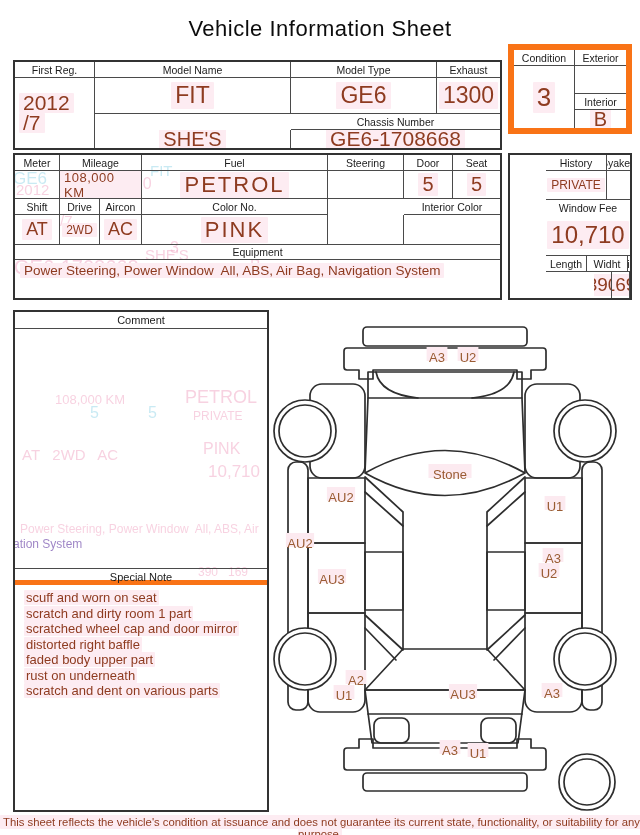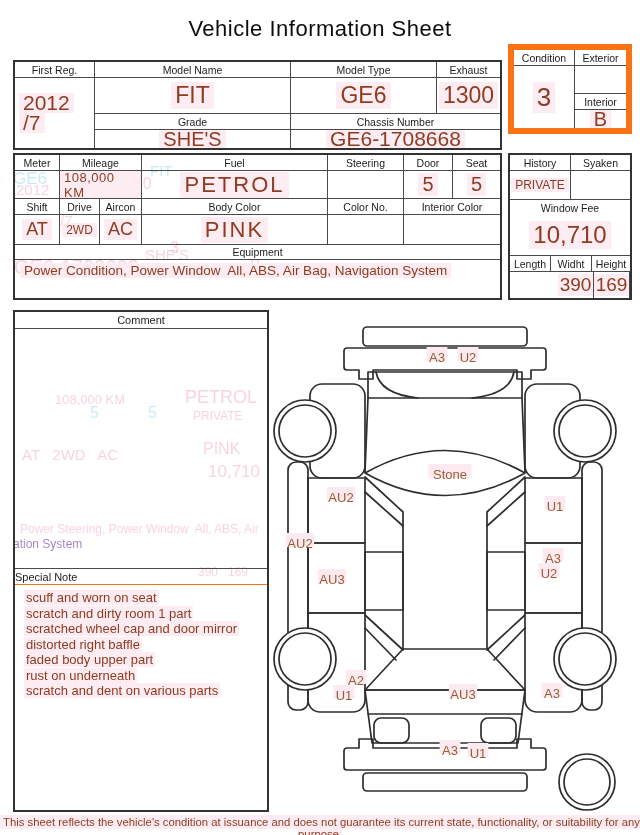"Grade" div.cell { html: <div>Grade</div> -> none }
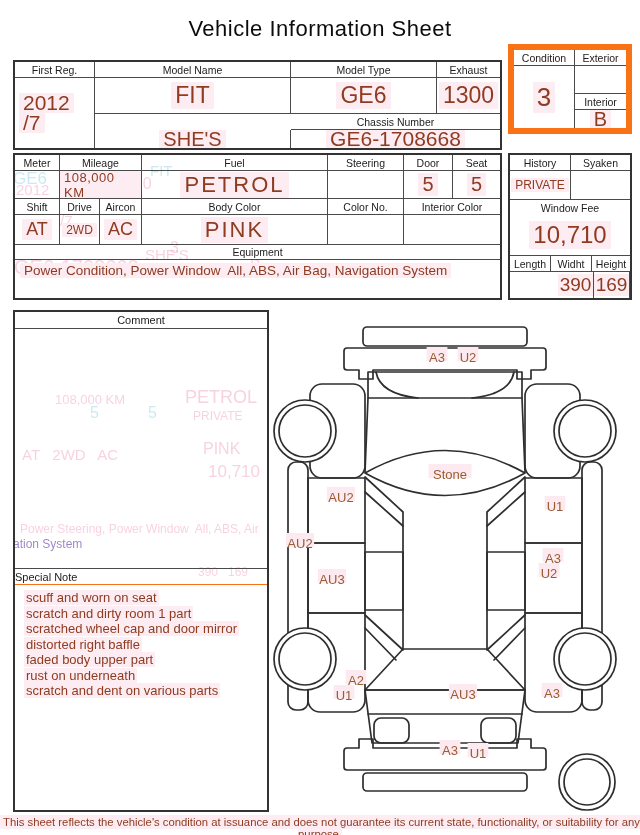"History" .b2row { padding-left: none -> 36px }
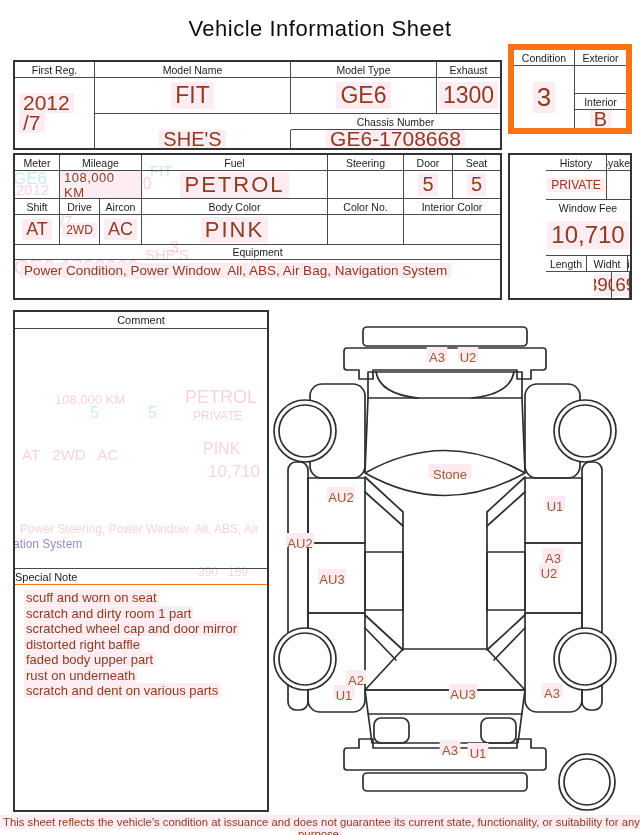"Body Color" div.cell { html: <div>Body Color</div> -> none }
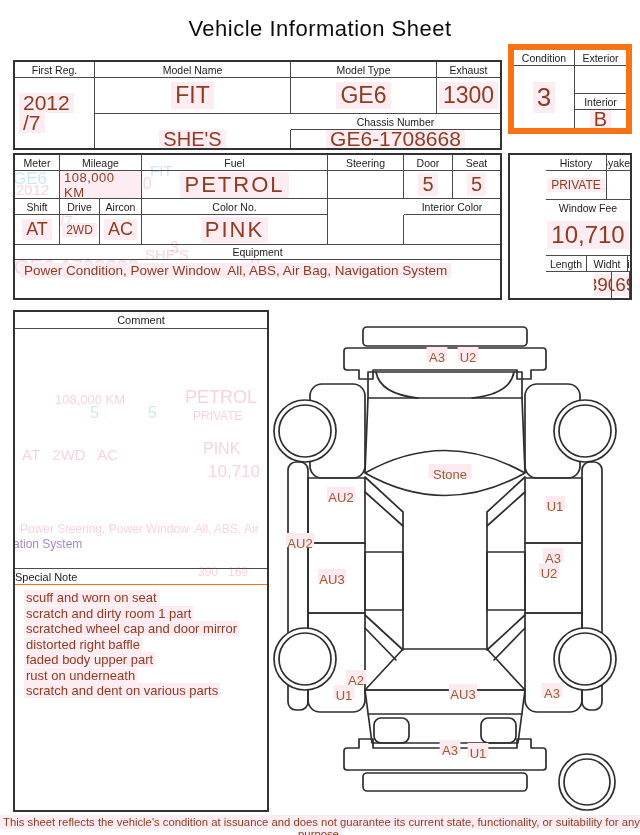"Power Condition, Power Window All," span.hl { text: Condition -> Steering }
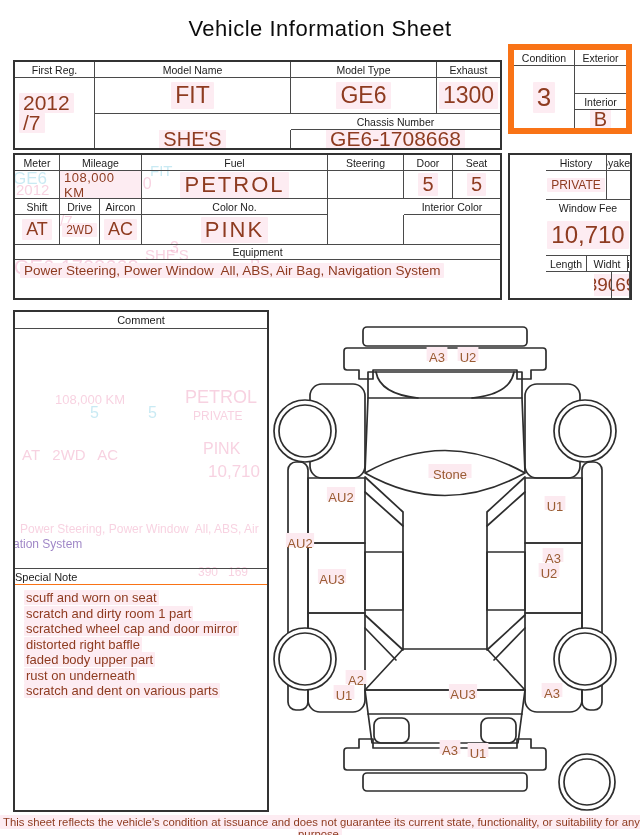"Special Note" .sn-hdr { border-bottom: 1px solid #f97316 -> 5px solid #f97316; text-align: none -> center }
